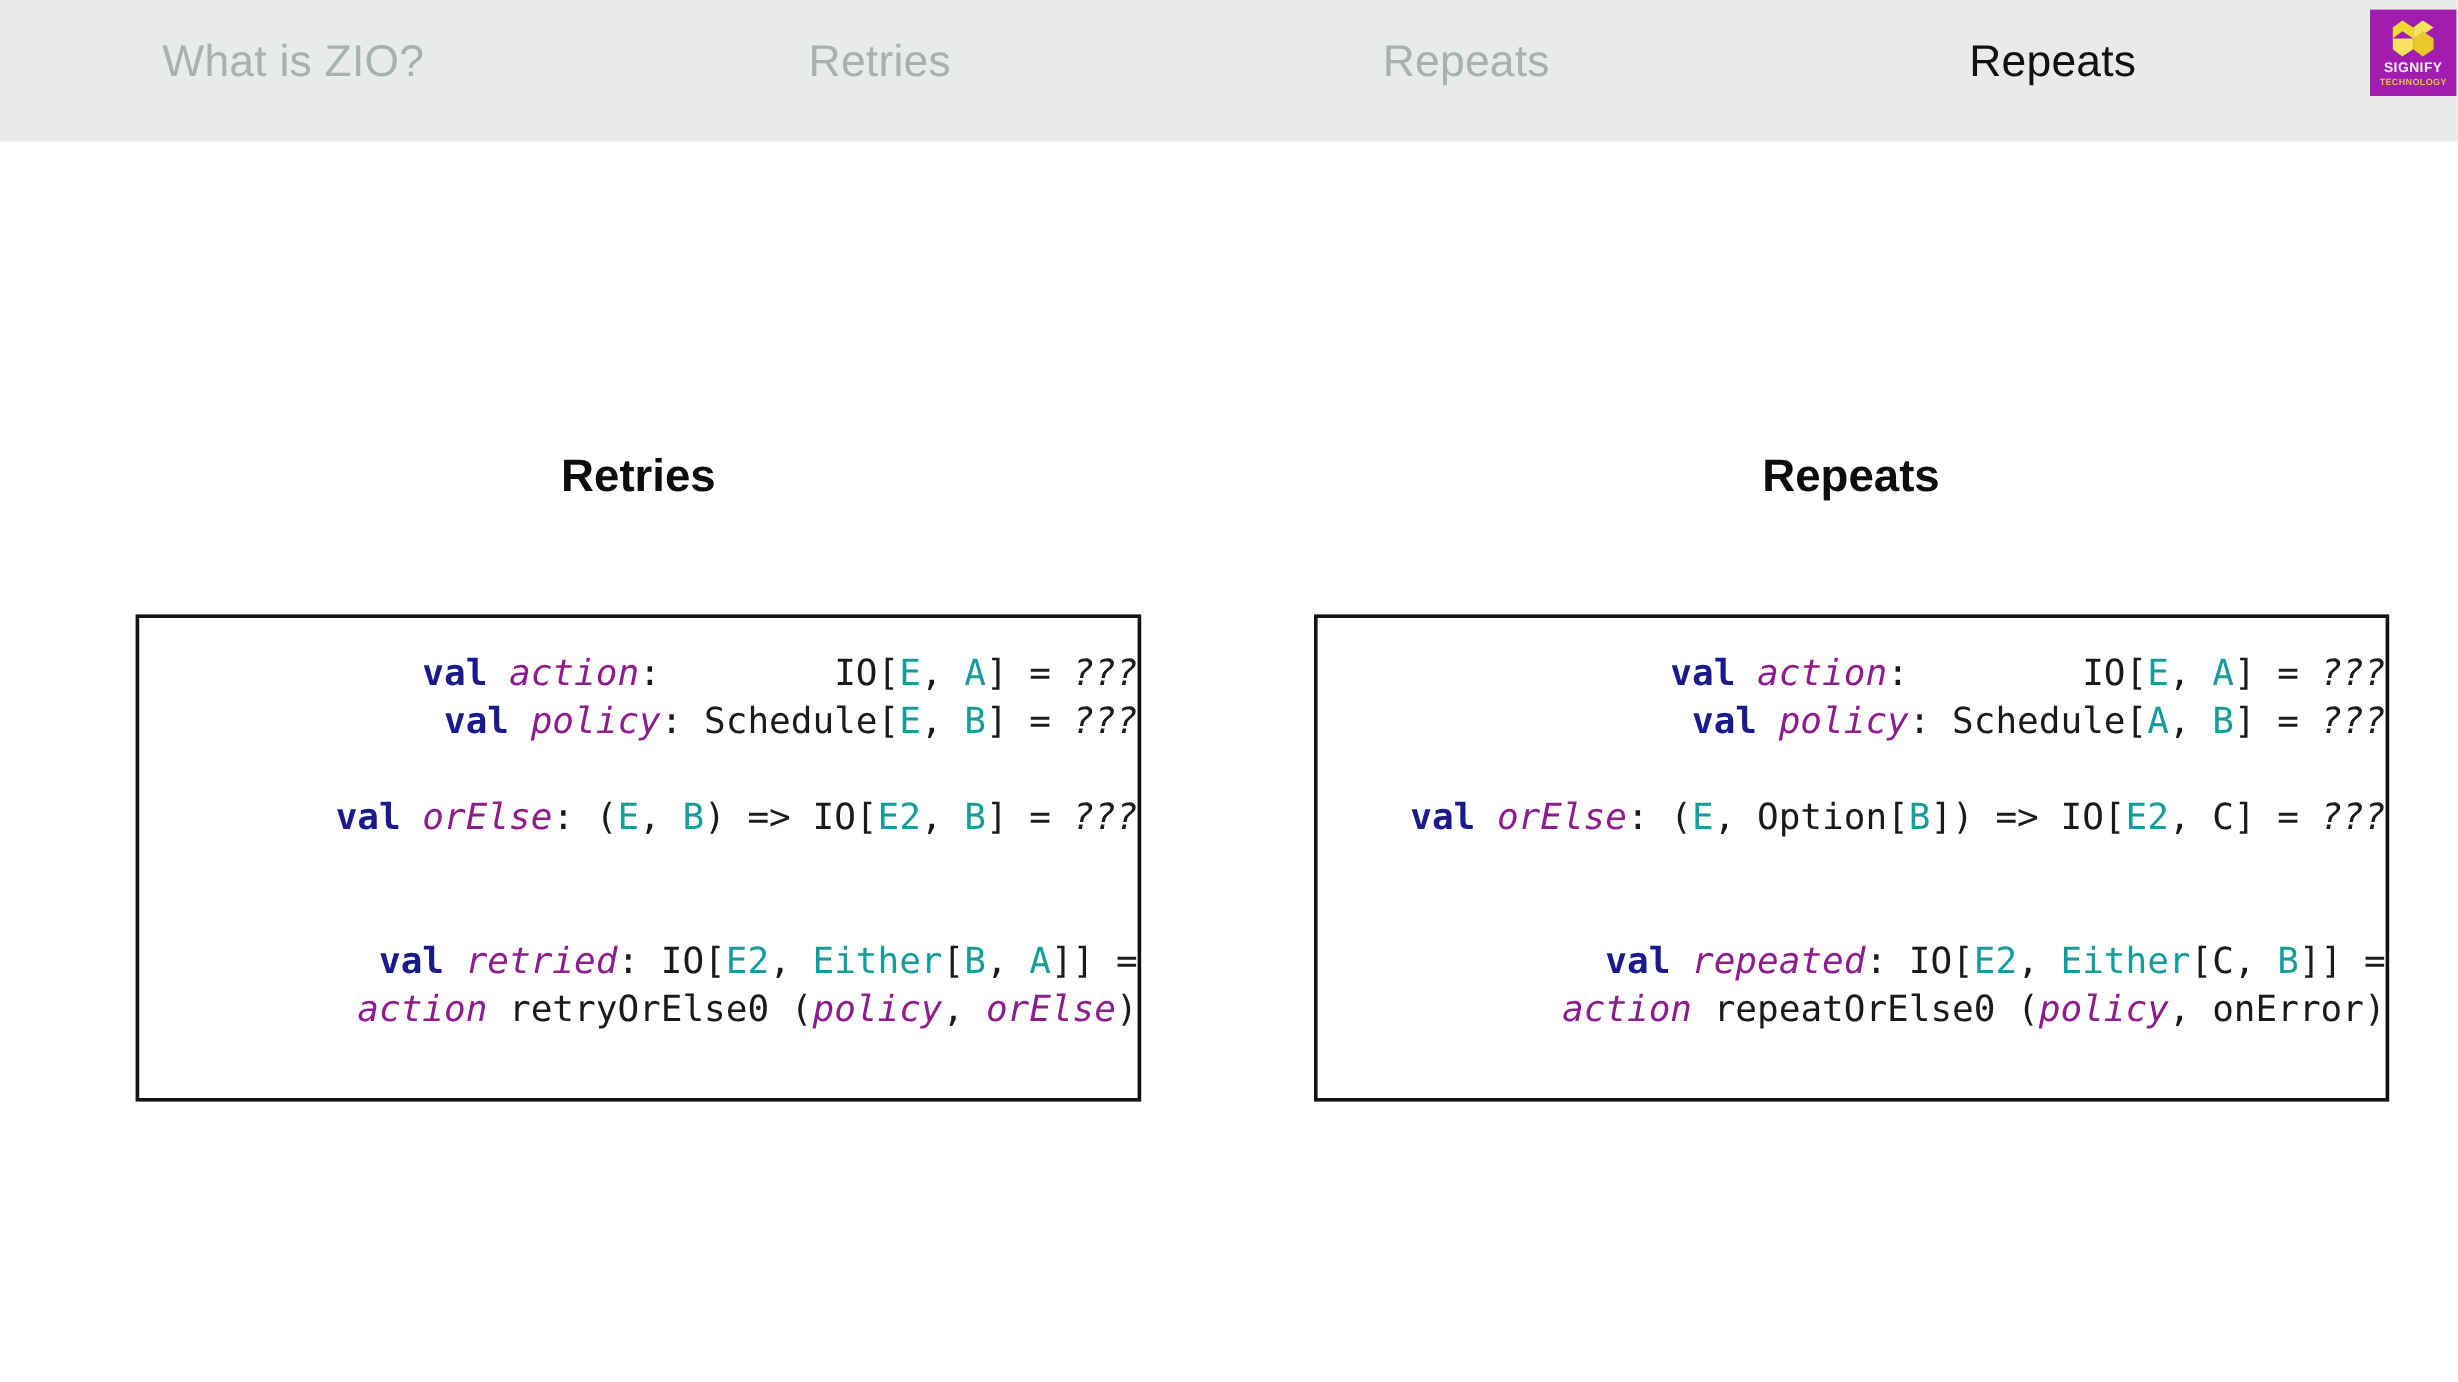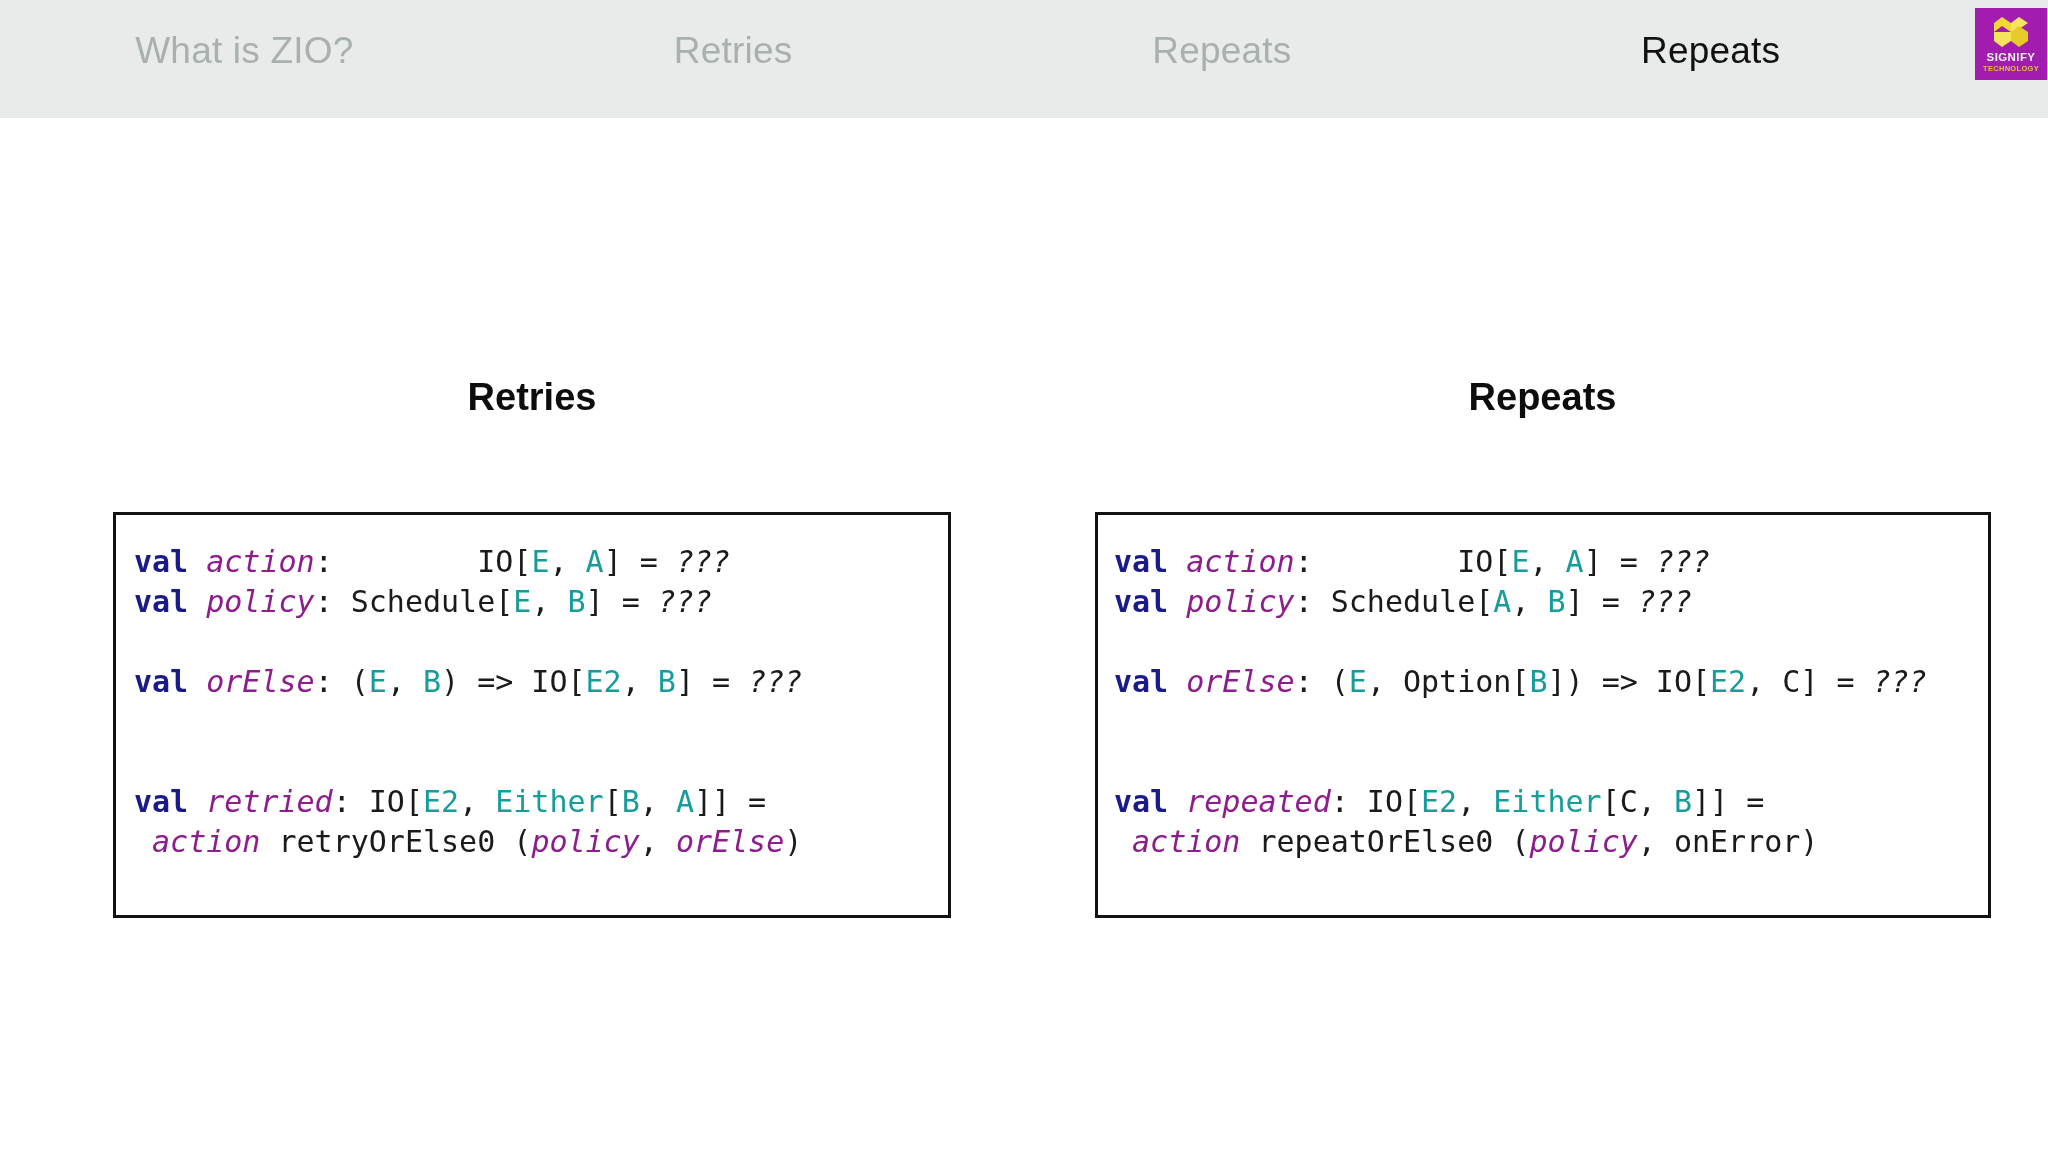"val action: IO[E, A] =" .code-inner { text-align: none -> right }
